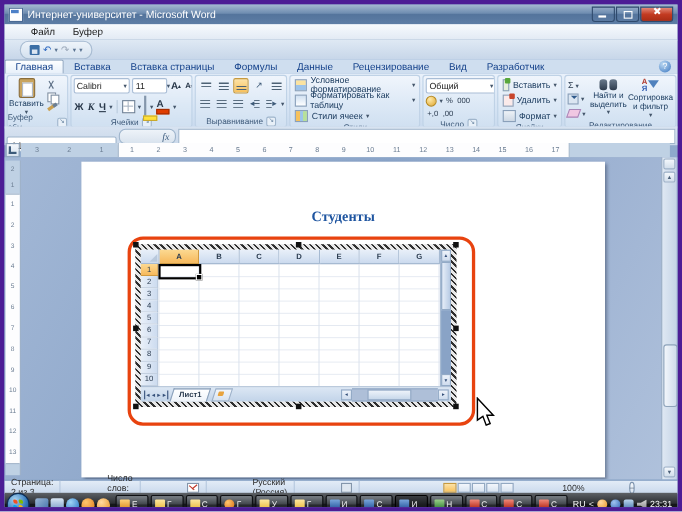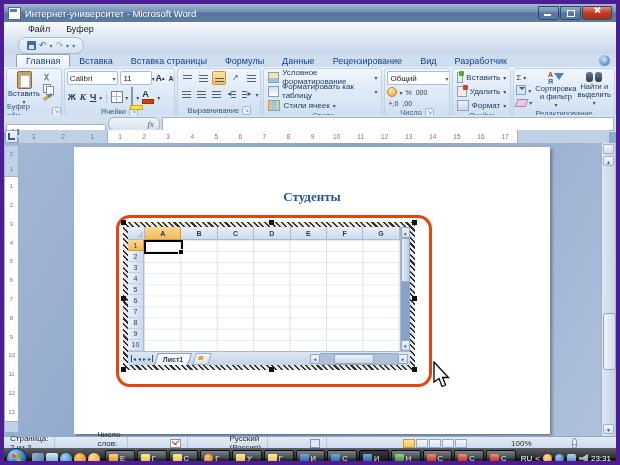"Главная" .tabsrow { padding-left: 12px -> 0 }
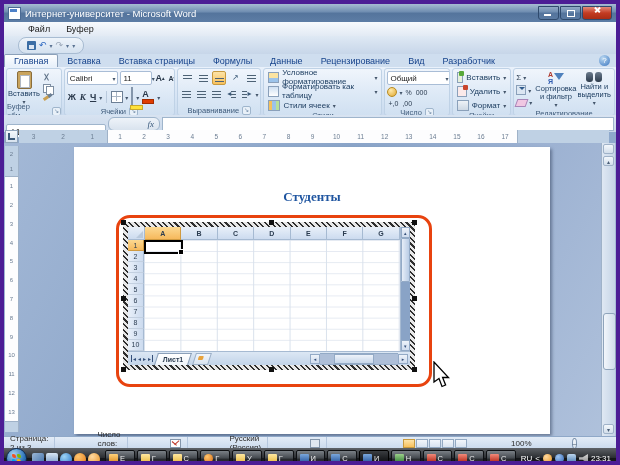"Сортировка и фильтр" div.bigv { order: before "Найти и выделить" -> after "Найти и выделить" }
